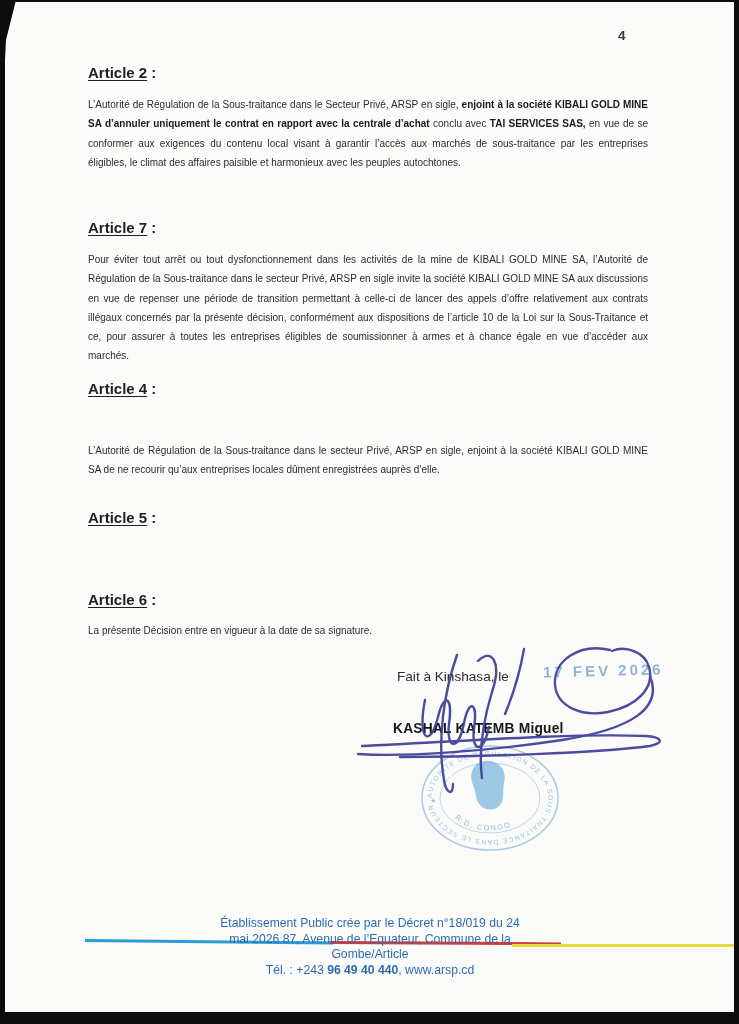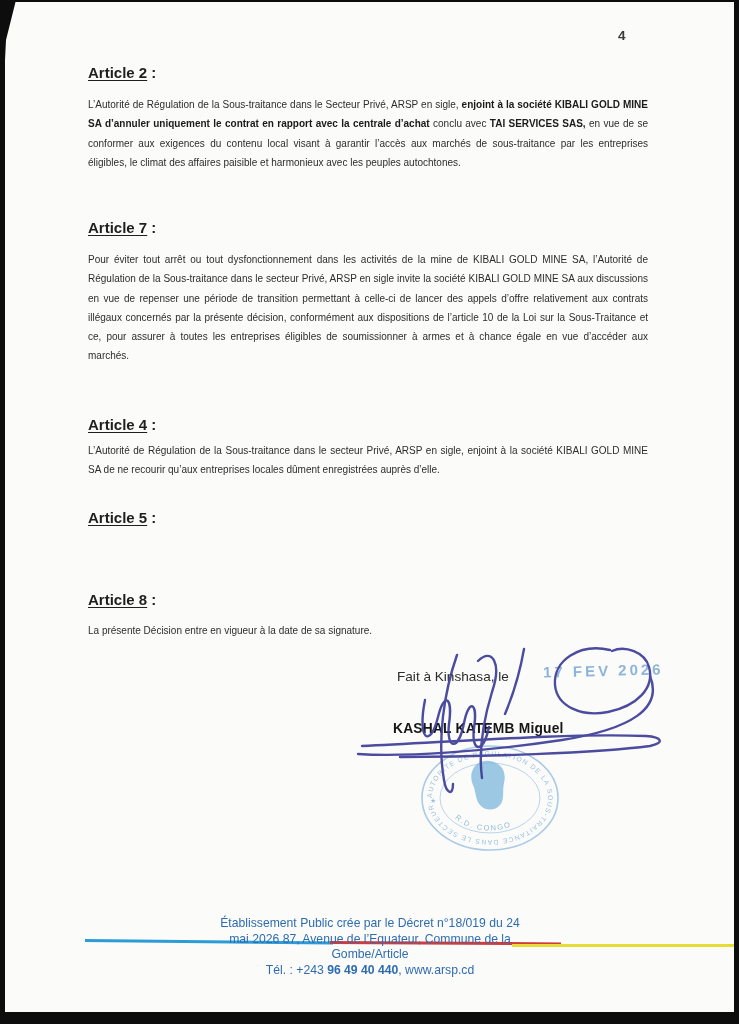"Article 4 :" div.art-h { top: 416px -> 380px }
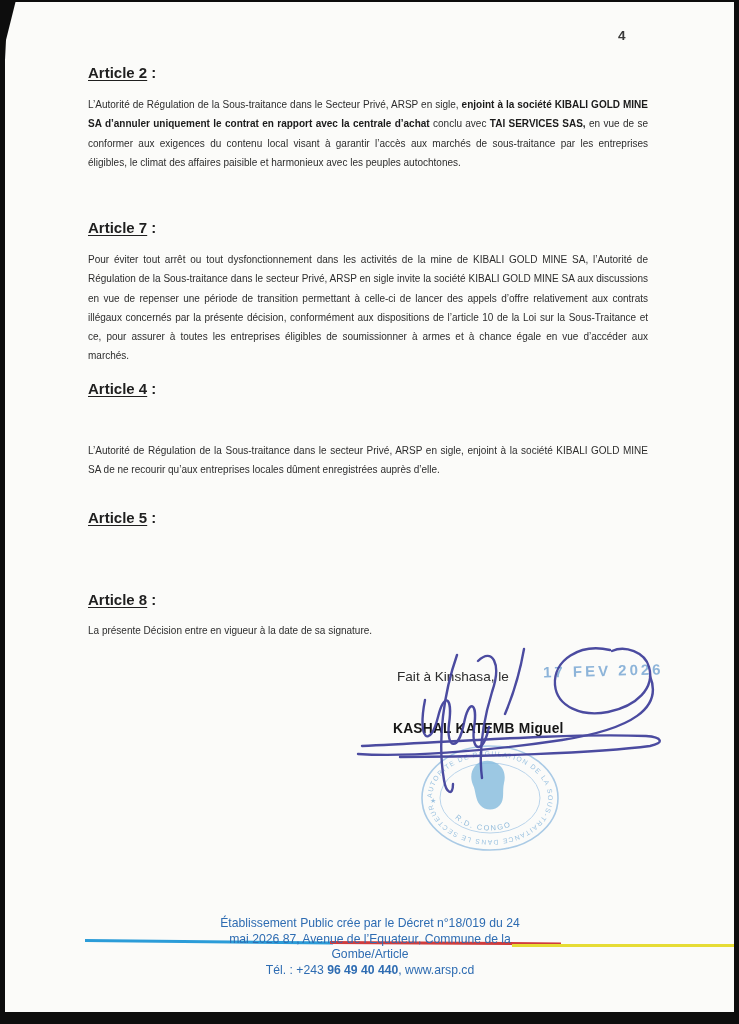"Article 8" span.t { text: 8 -> 6 }
